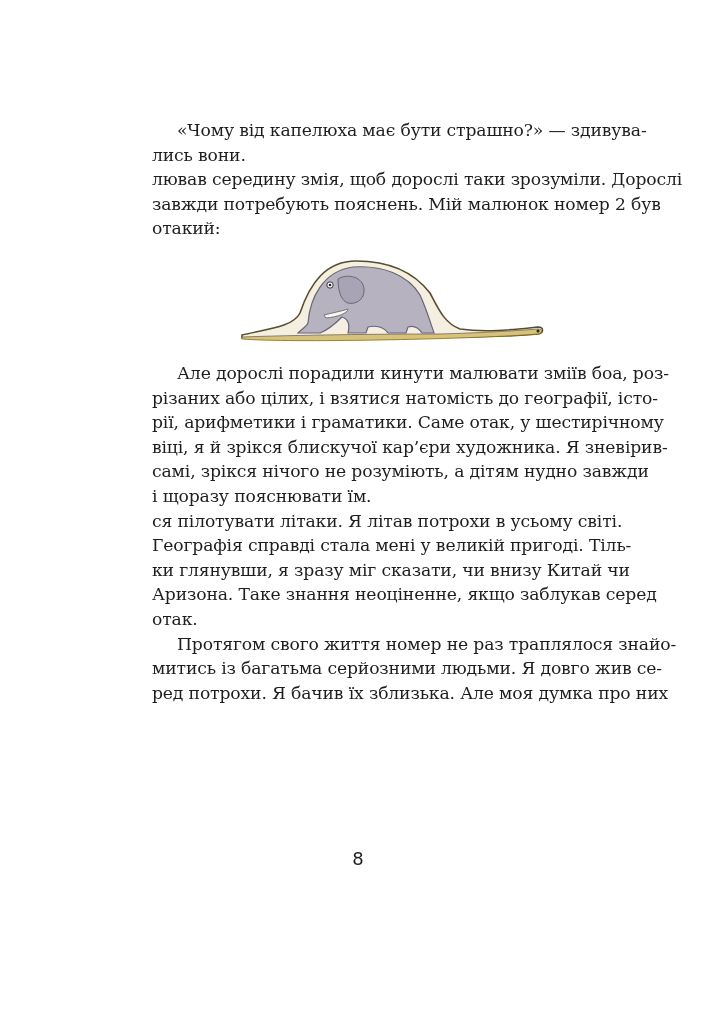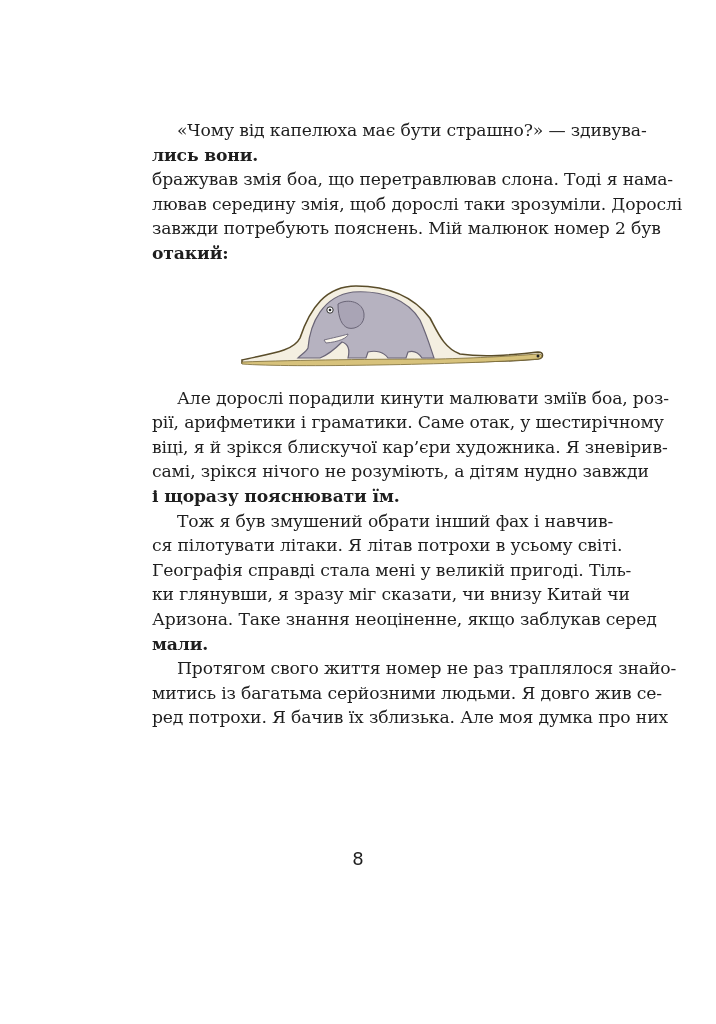"лись вони." .line.last { font-weight: bold -> none }
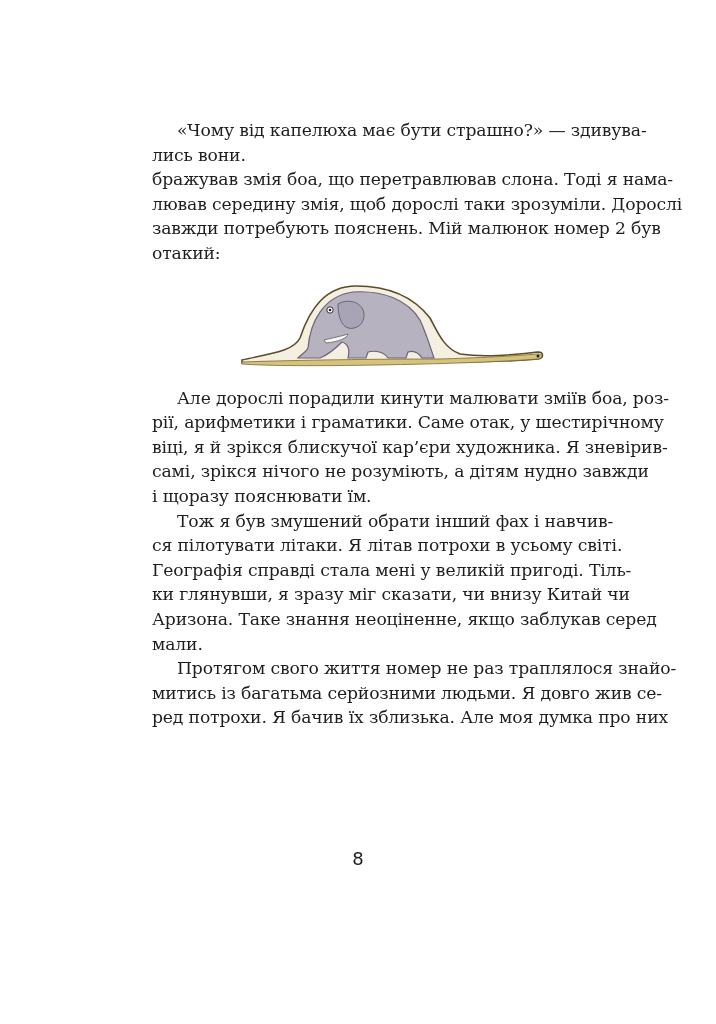"бражував змія боа, що перетравлював" div.line { html: <div>бражував змія боа, що перетравлював слона. Тоді я нама-</div> -> none }
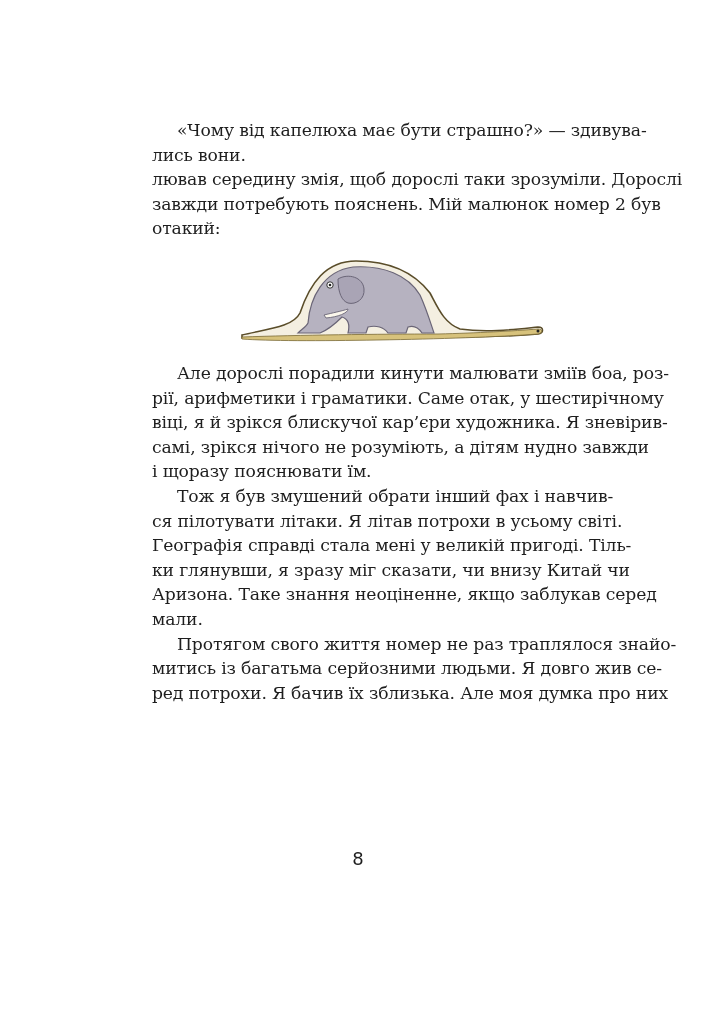"різаних або цілих, і взятися" div.line { html: none -> <div>різаних або цілих, і взятися натомість до географії, істо-</div> }
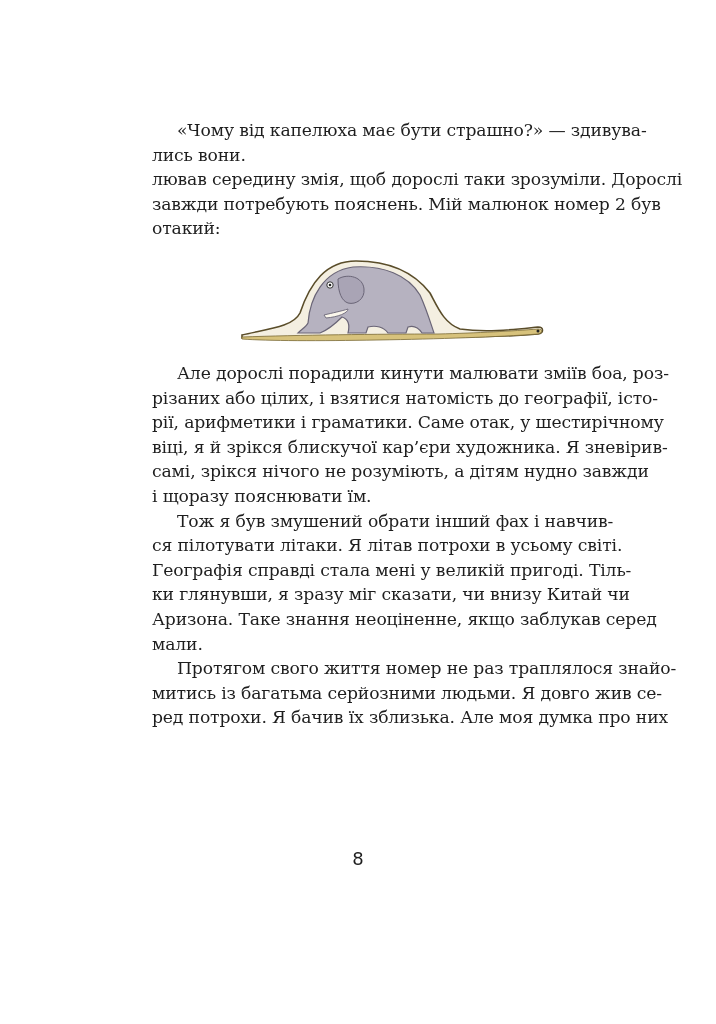"Тож я був змушений обрати" div.line { html: <div>Тож я був змушений обрати інший фах і навчив-</div> -> none }
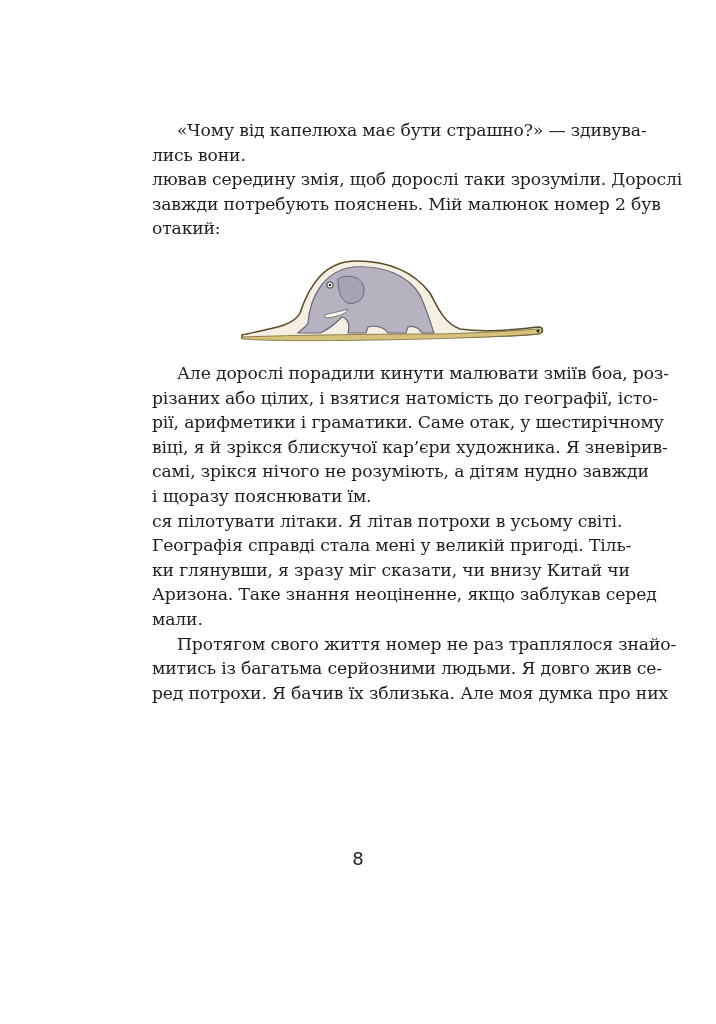"мали." div.line { text: мали -> отак }
